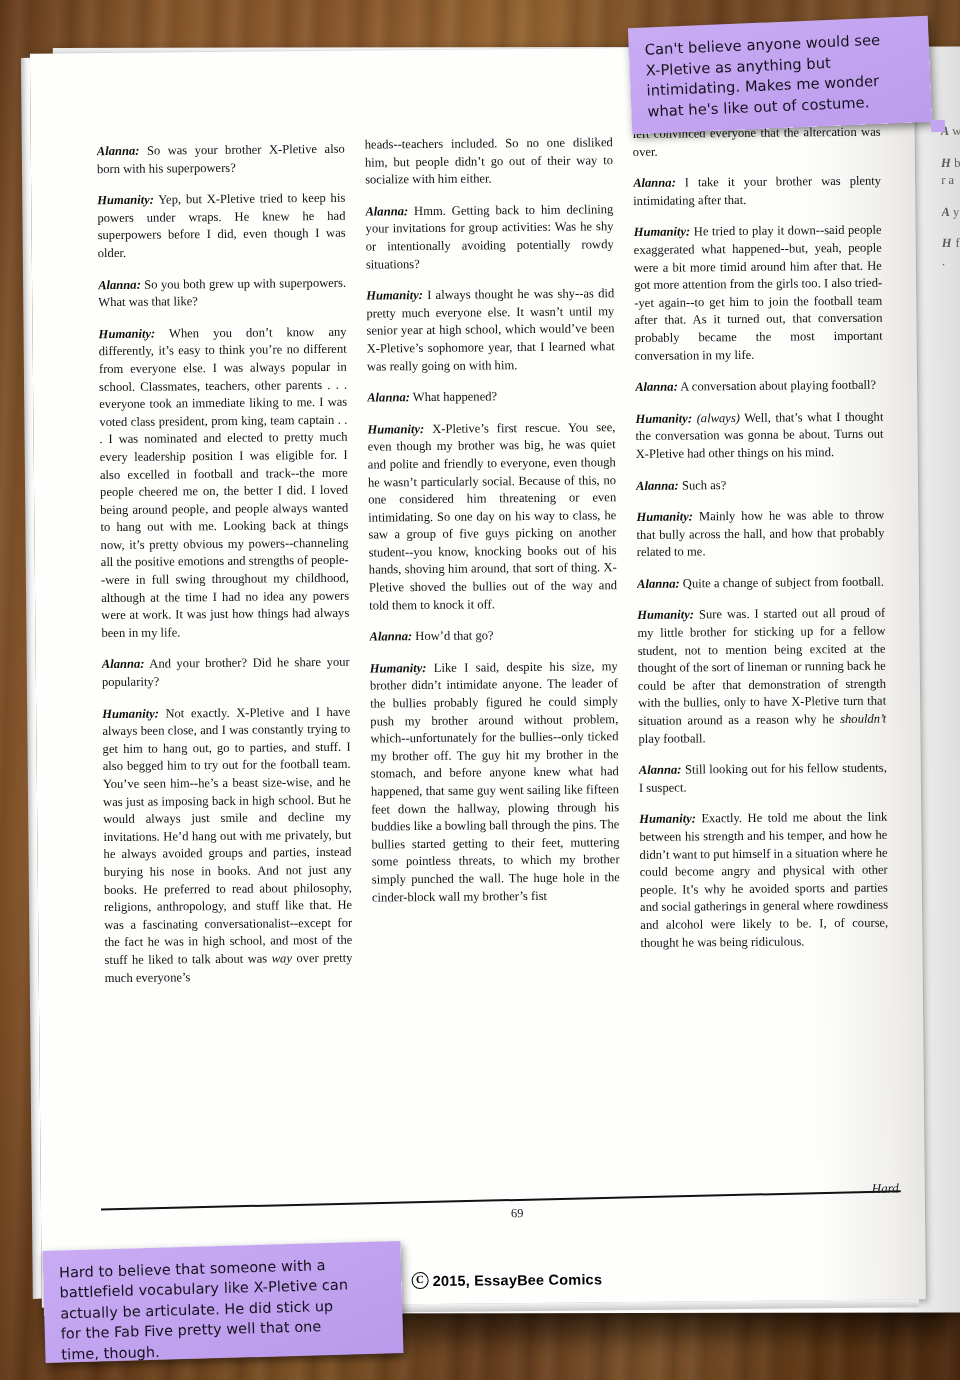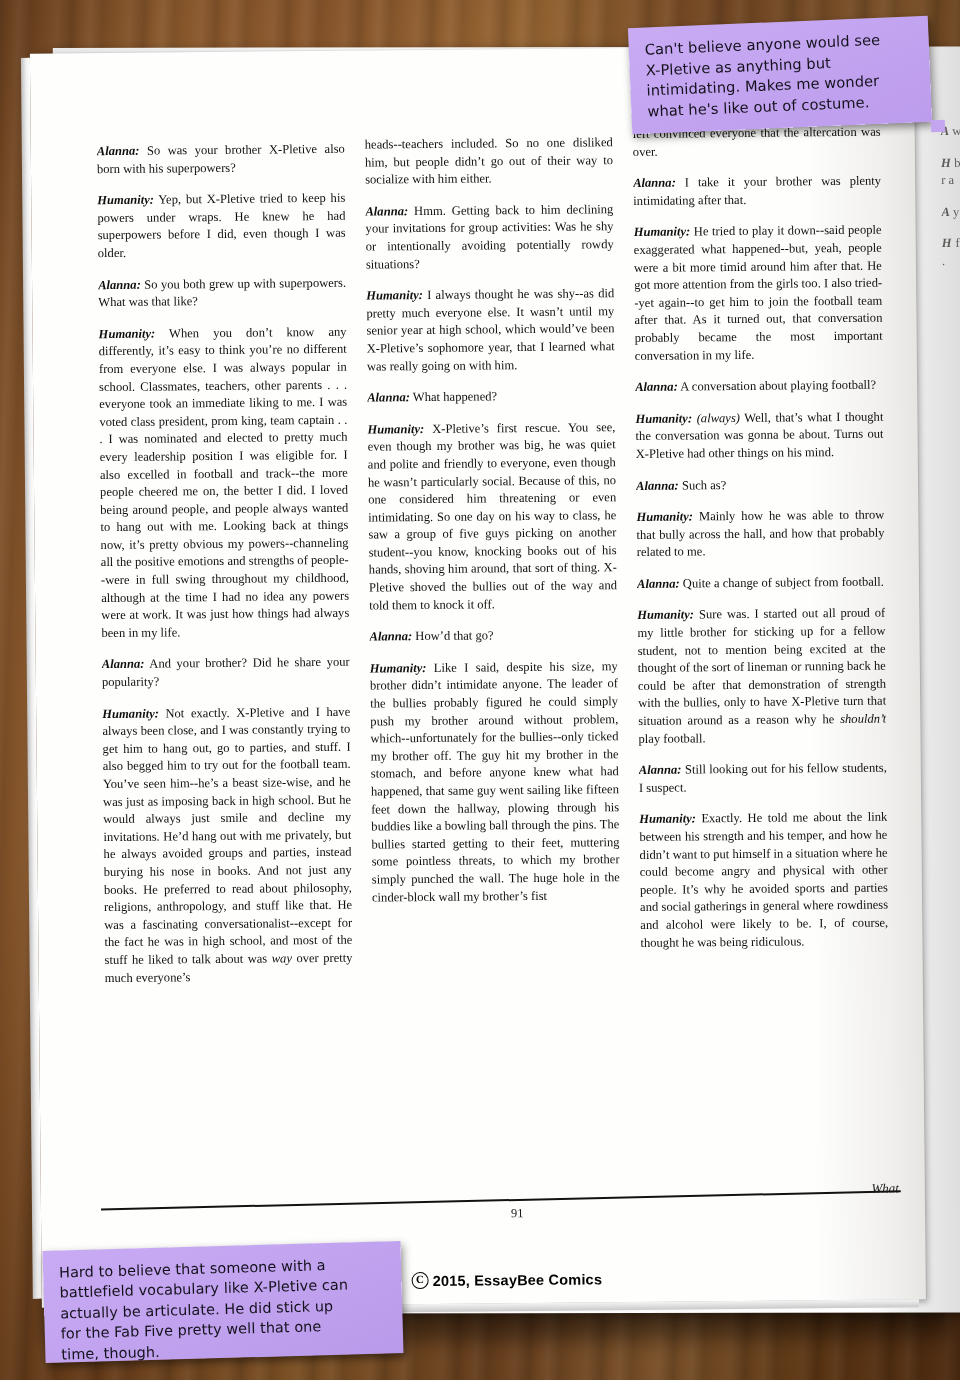"What" div { text: What -> Hard }
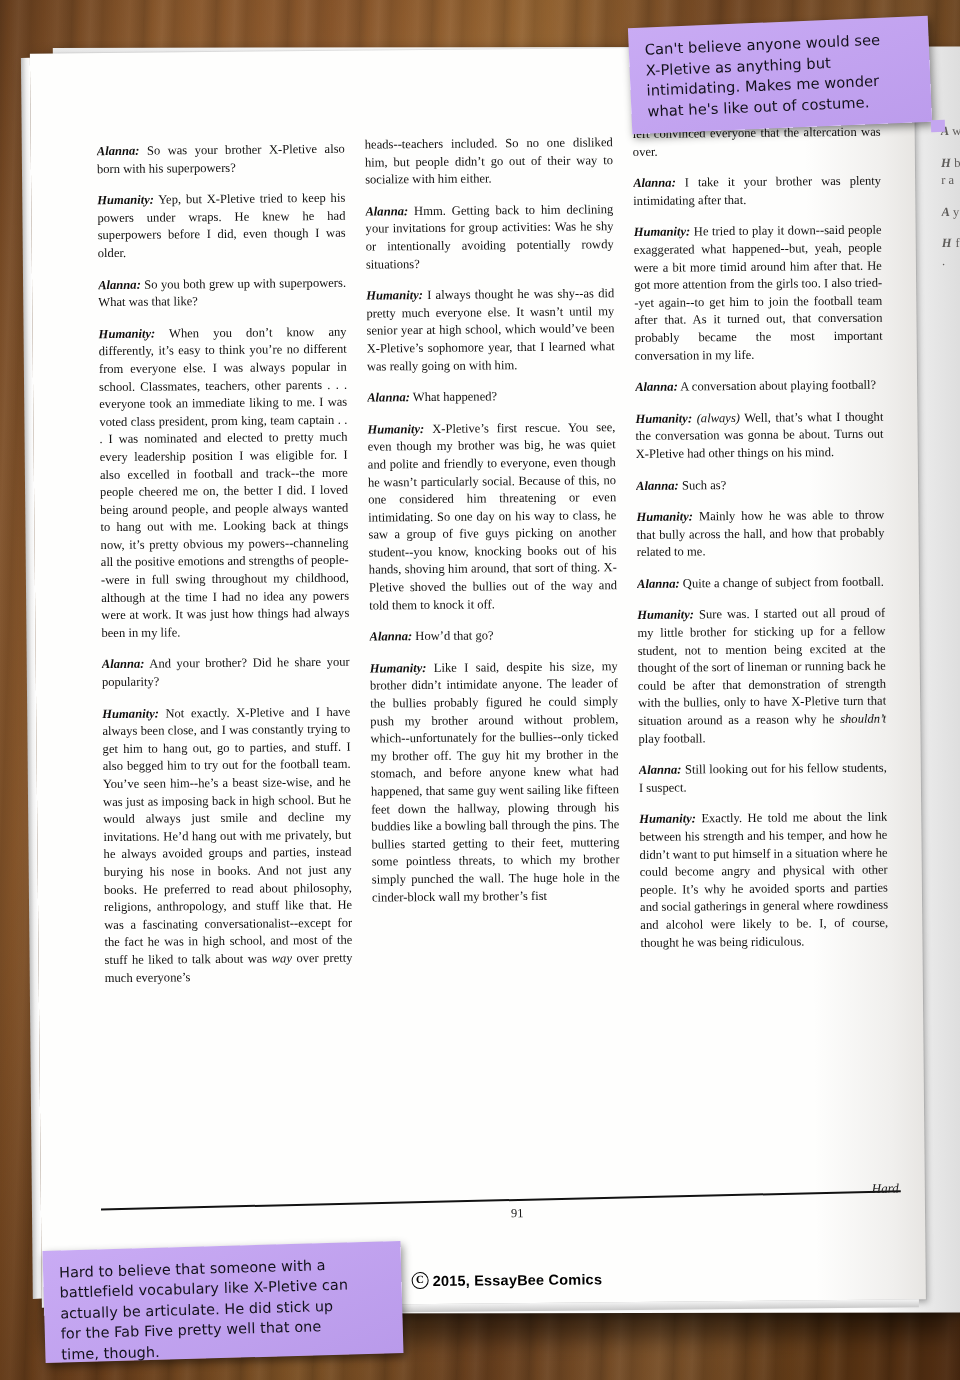"91" div { text: 91 -> 69 }
